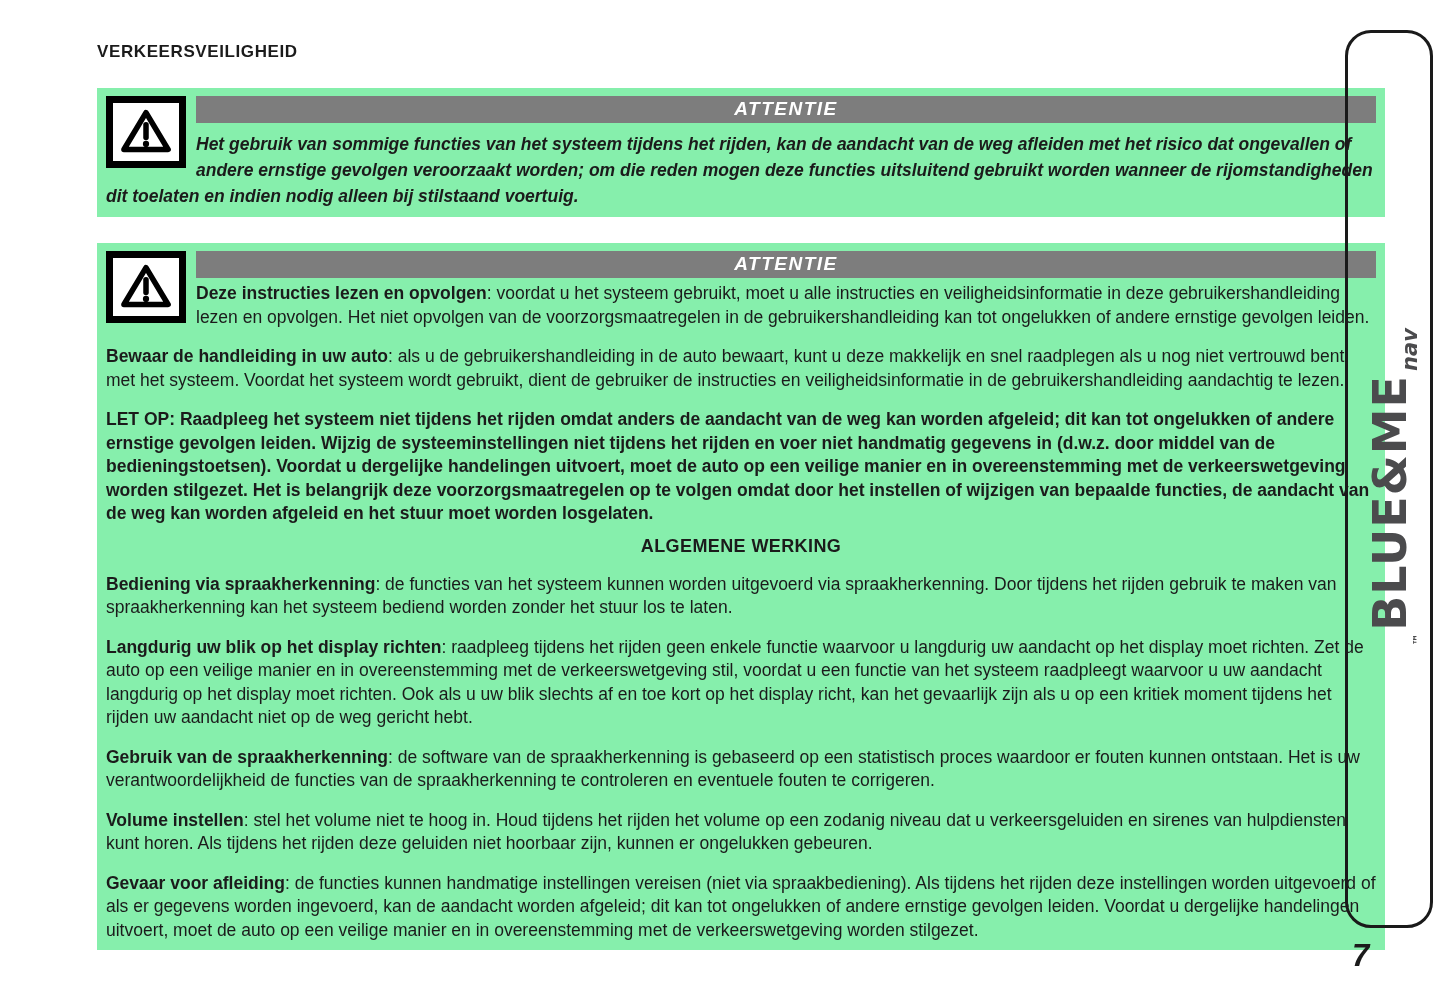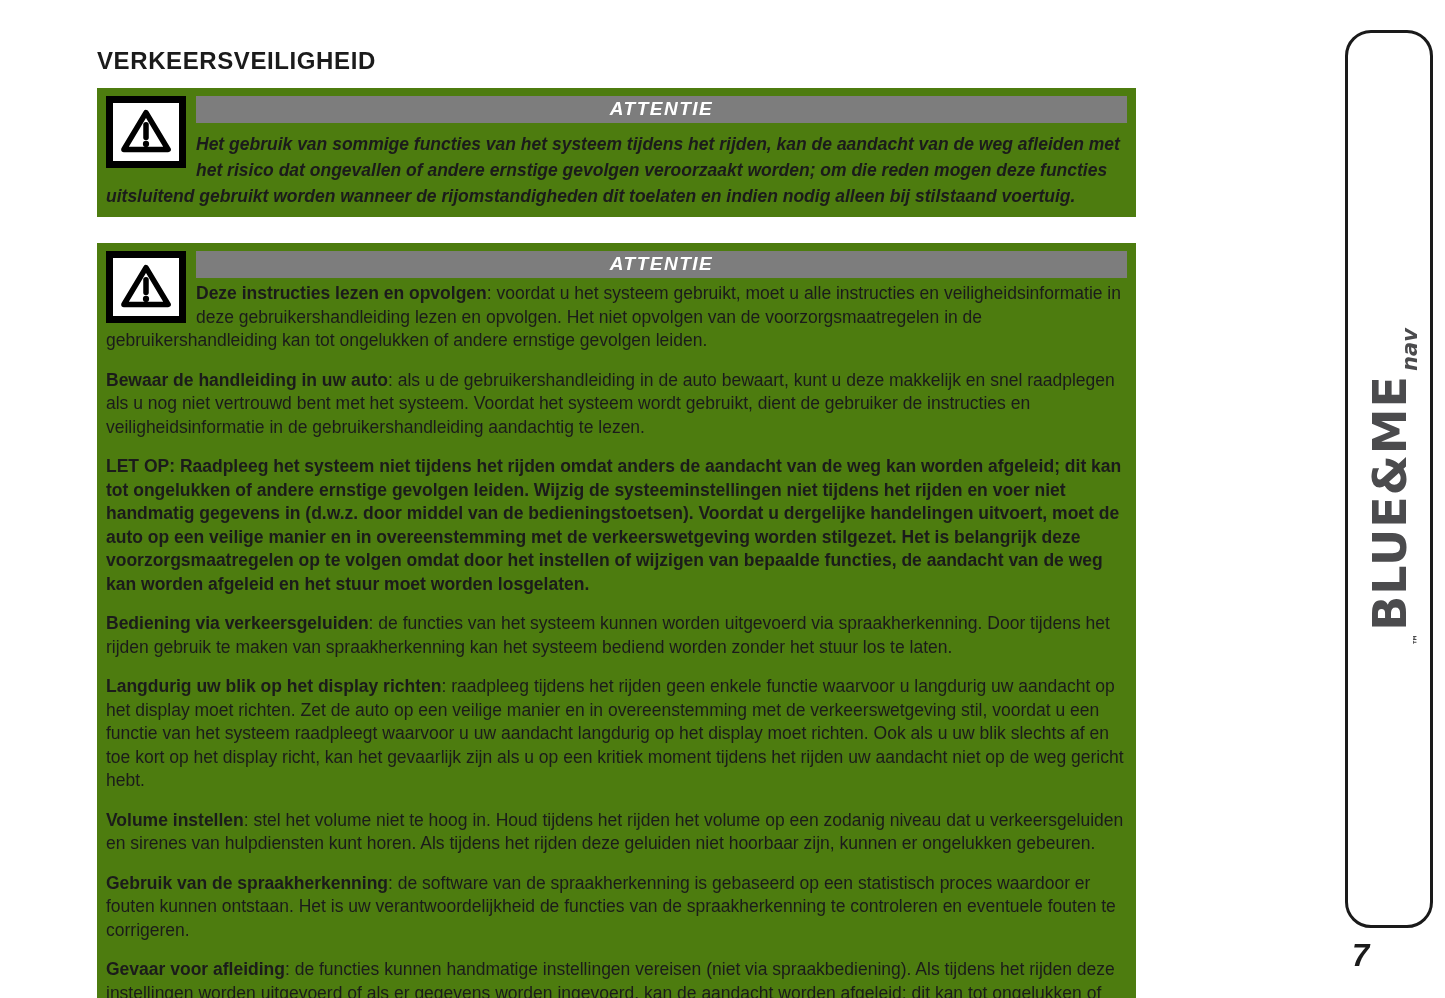"VERKEERSVEILIGHEID" .page-title { font-size: 24px -> 17px }
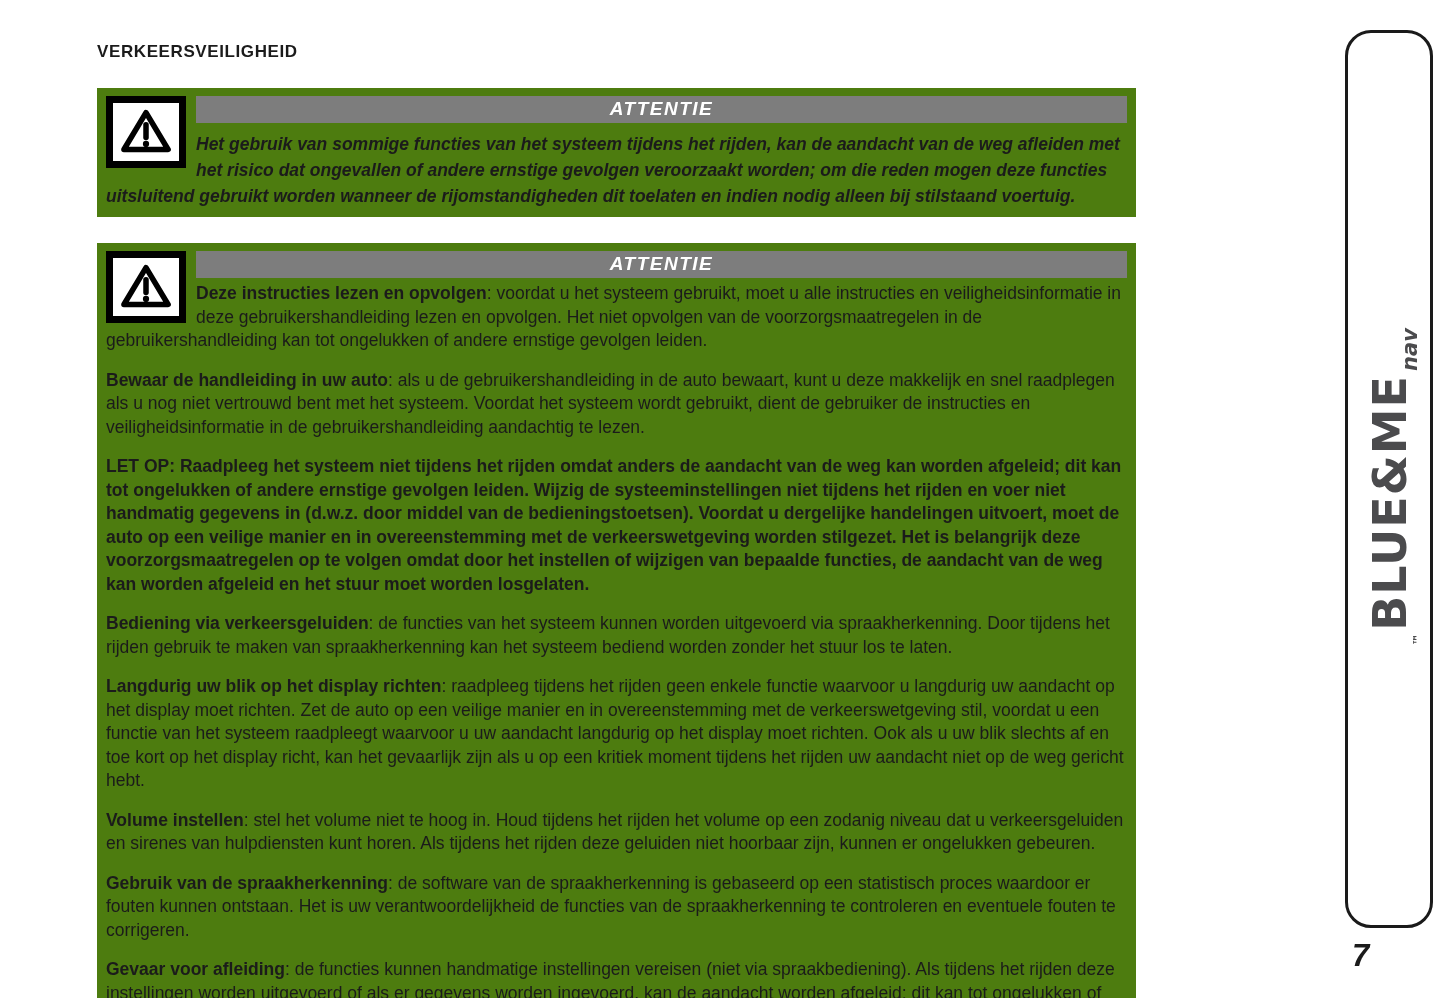"ATTENTIE" .warnbox { background: #4d7c0f -> #86efac; width: 1039px -> 1288px }
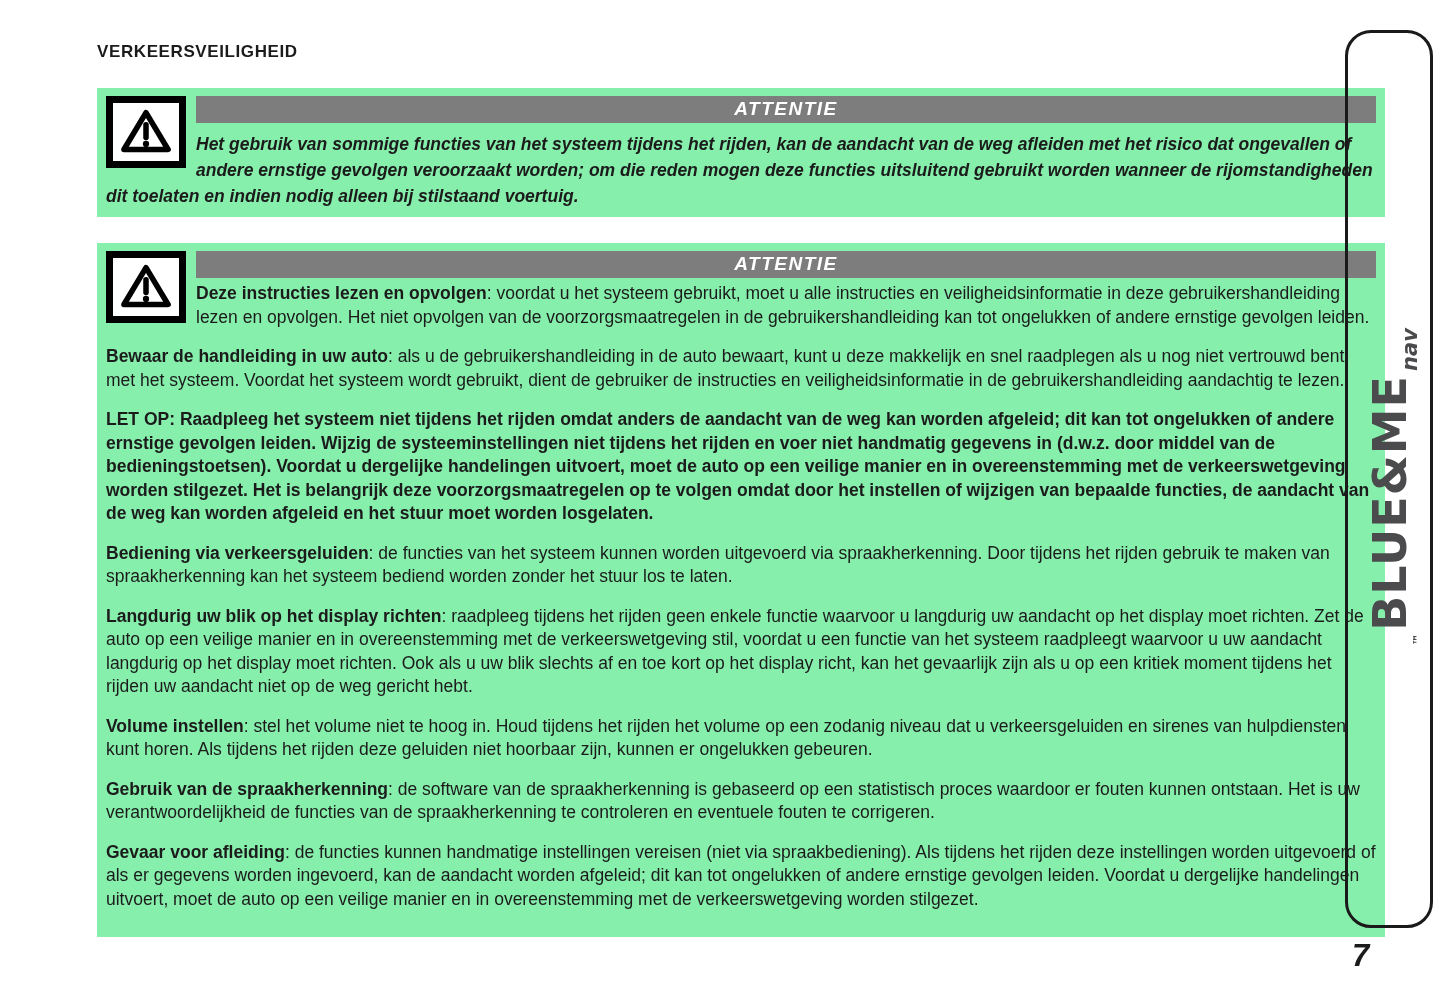"ALGEMENE WERKING" h2.section-heading { html: none -> <h2>ALGEMENE WERKING</h2> }
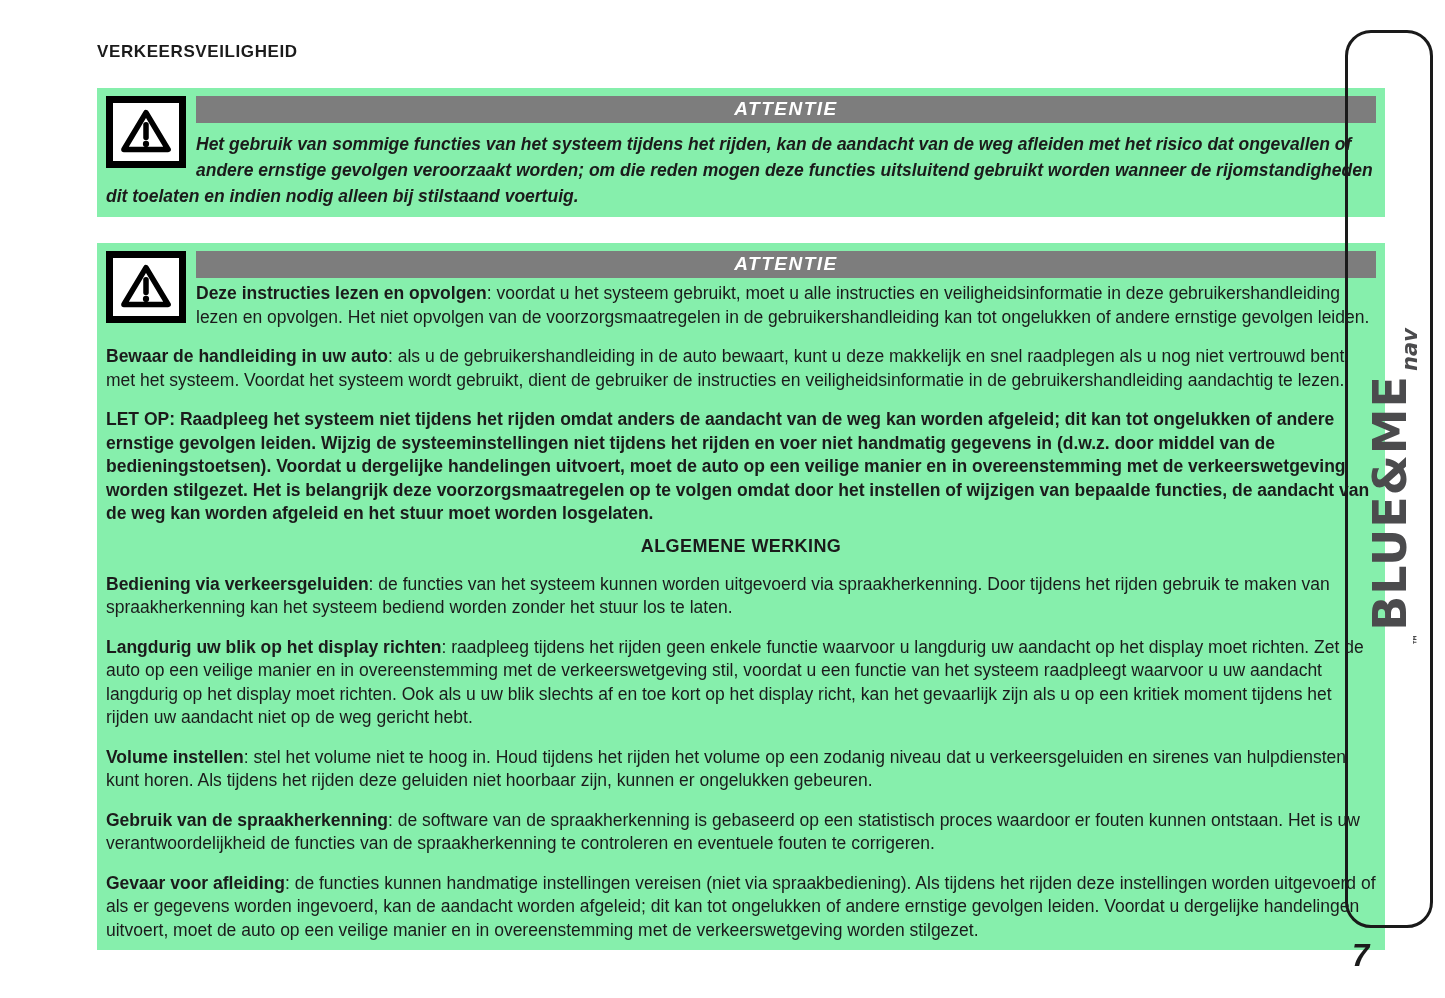"Bediening via verkeersgeluiden" span.lead { text: verkeersgeluiden -> spraakherkenning }
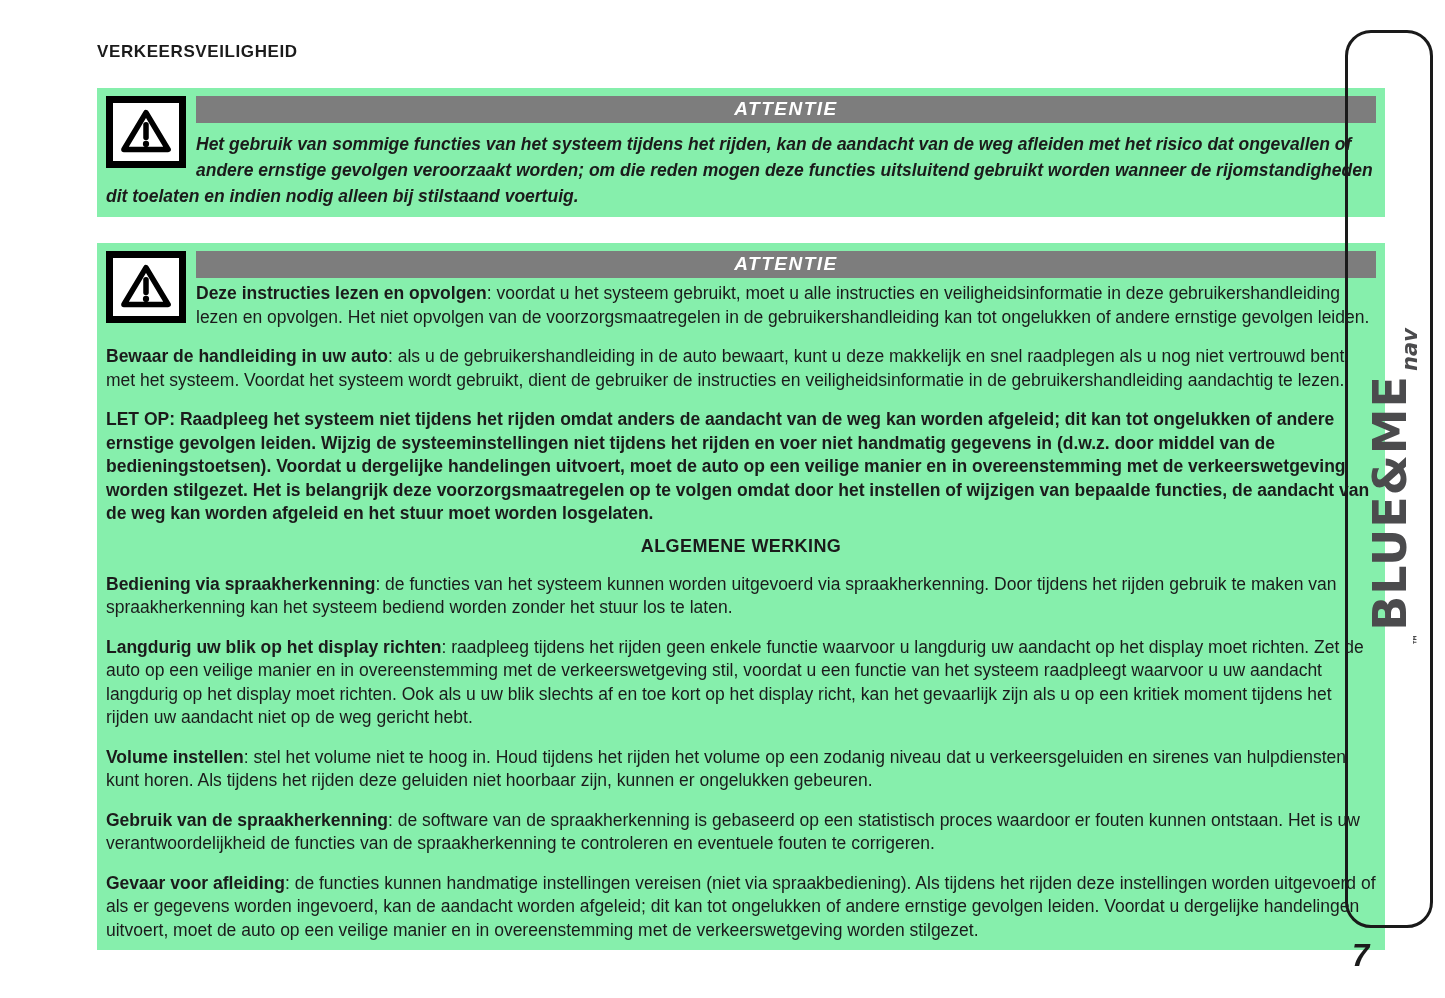"Volume instellen: stel het volume" p.para { order: before "Gebruik van de spraakherkenning: de" -> after "Gebruik van de spraakherkenning: de" }
